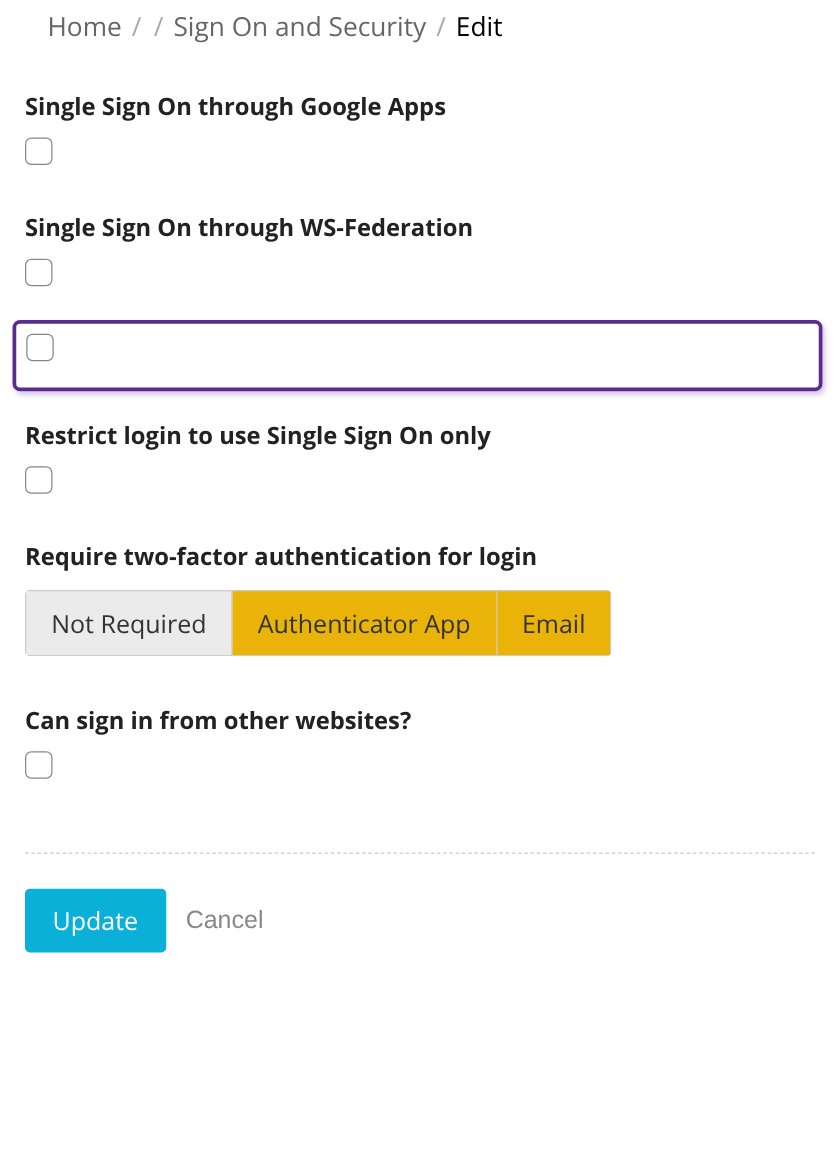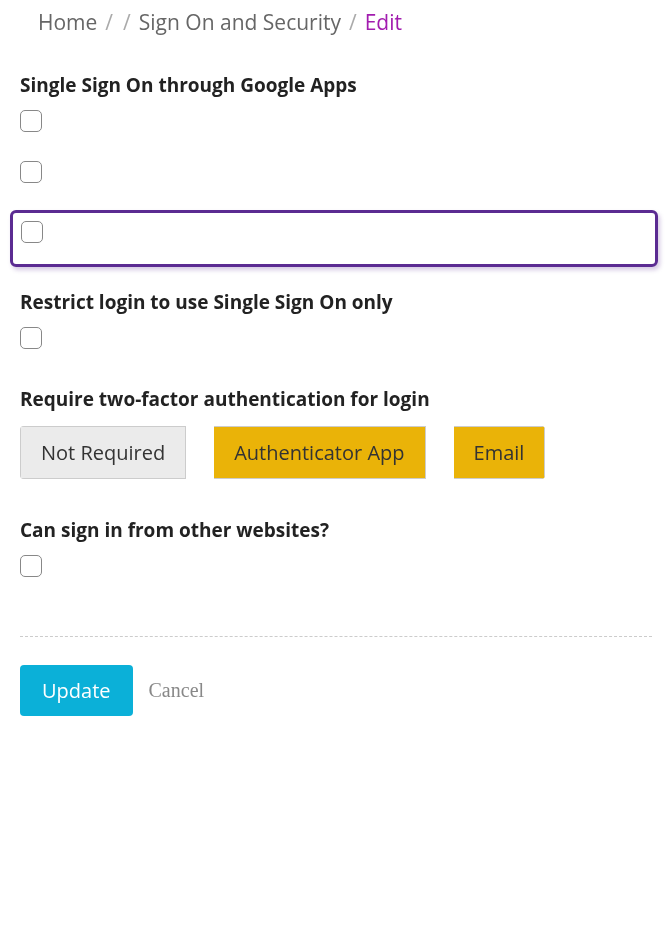"Edit" .breadcrumb .current { color: #a21caf -> #000000 }
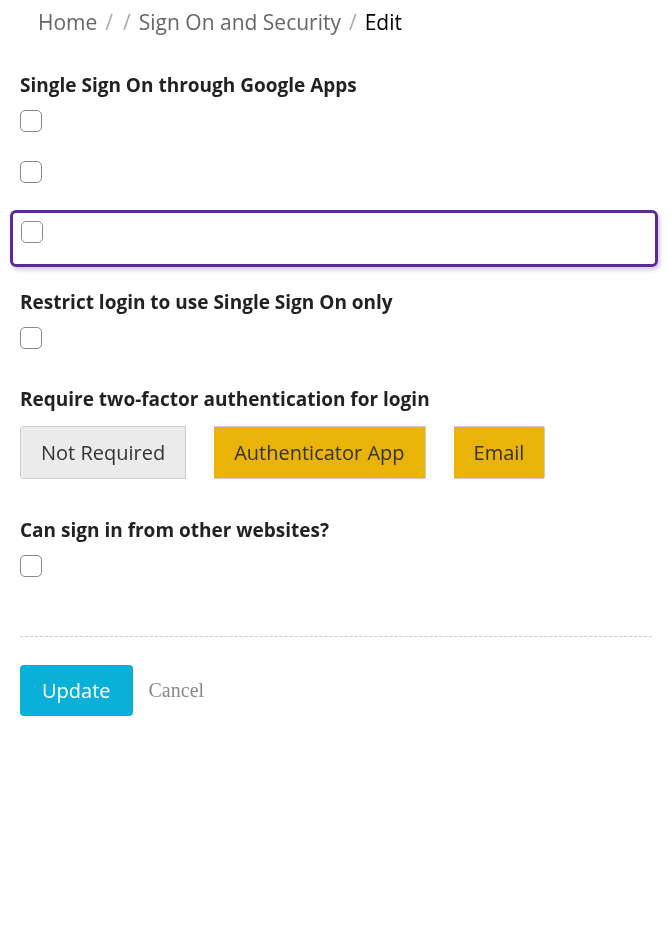"Single Sign On through WS-Federation" div.section-title { html: none -> <div>Single Sign On through WS-Federation</div> }
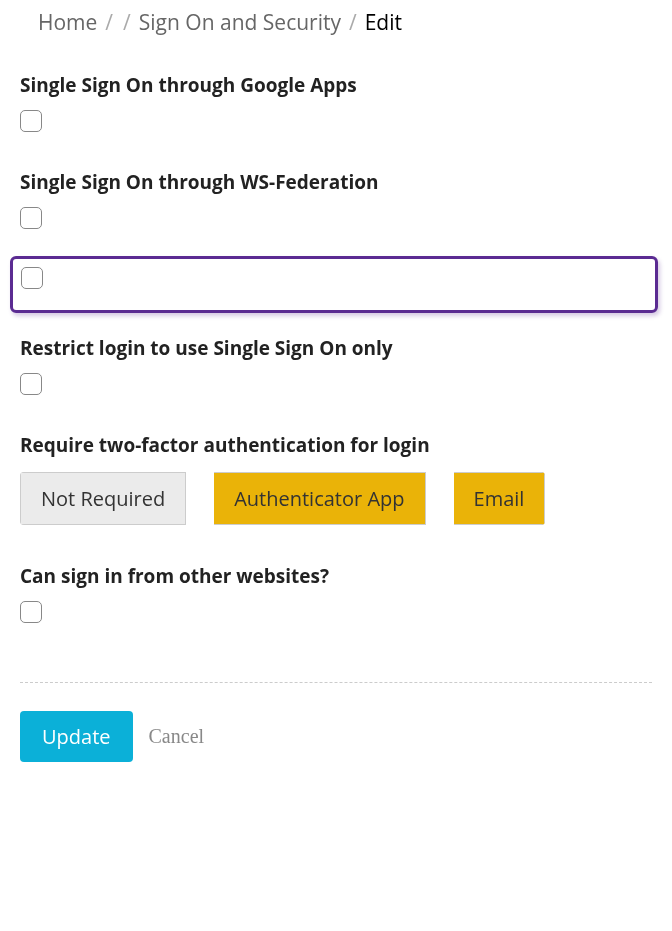"Not Required" .btn-group { gap: 28px -> none }
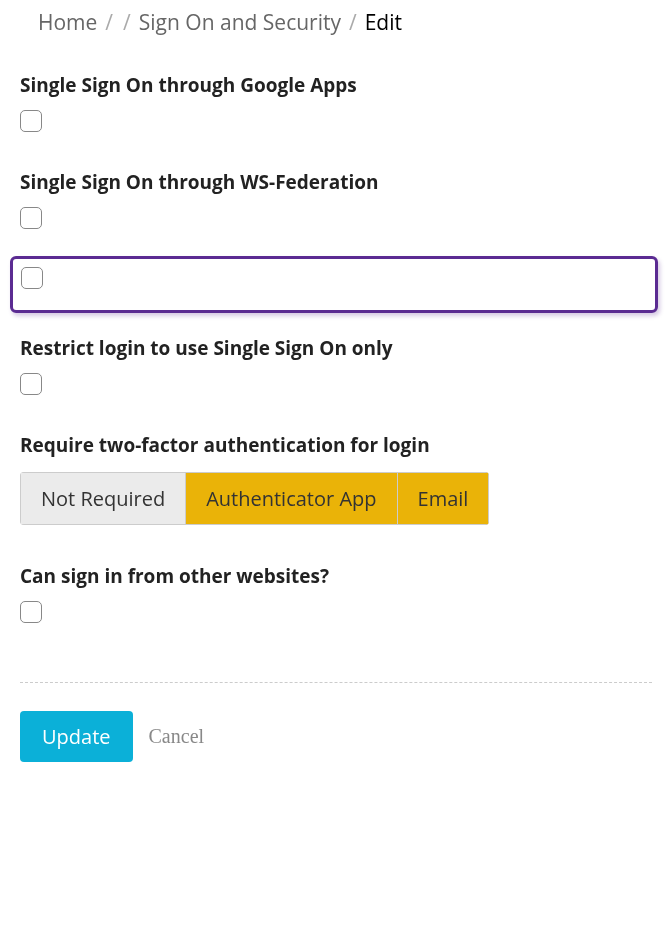"Cancel" .btn-cancel { font-family: Liberation Serif, serif -> Liberation Sans, sans-serif }
